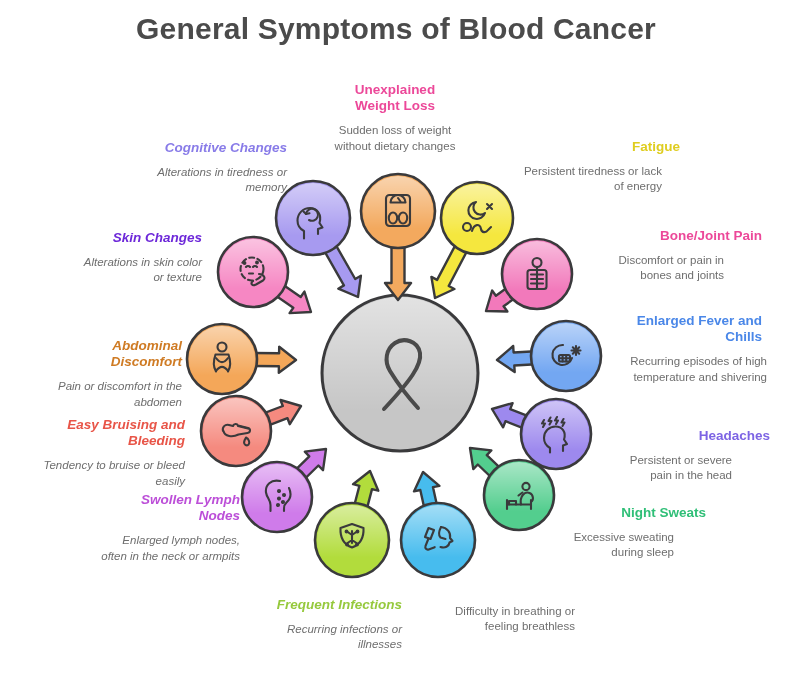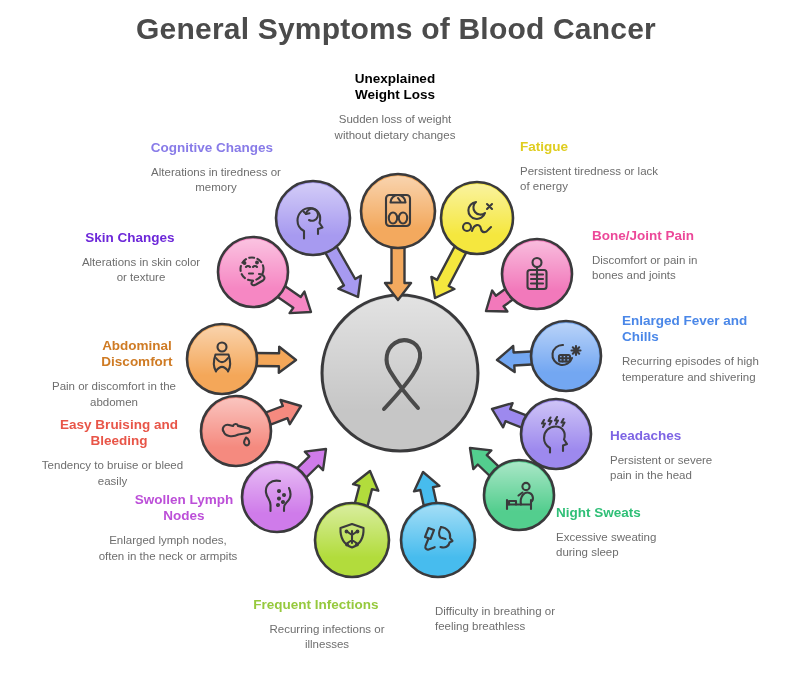"Unexplained Weight Loss" div.sym-title { color: #000000 -> #ec4899; margin-top: none -> 11px }
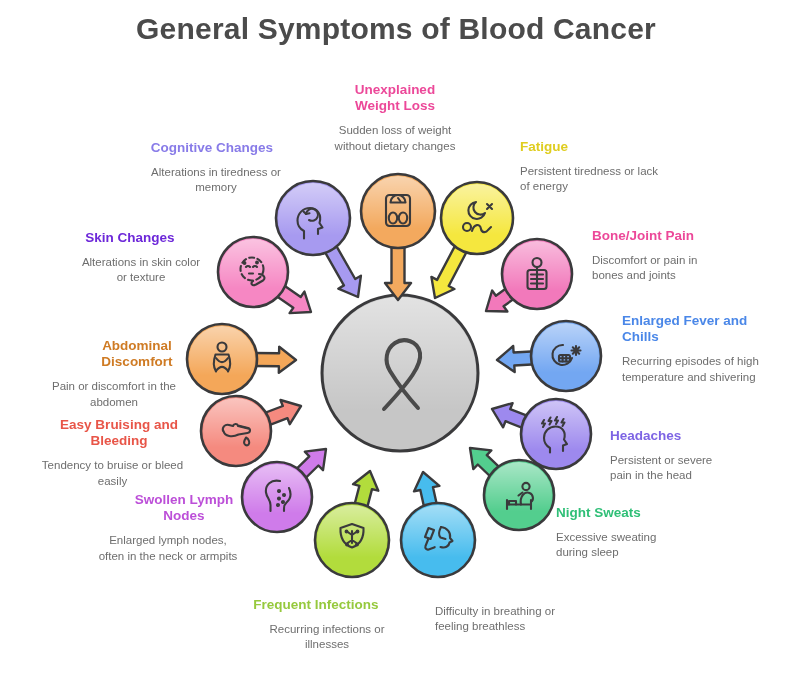"Cognitive Changes" .align-right { font-style: none -> italic; text-align: center -> right }
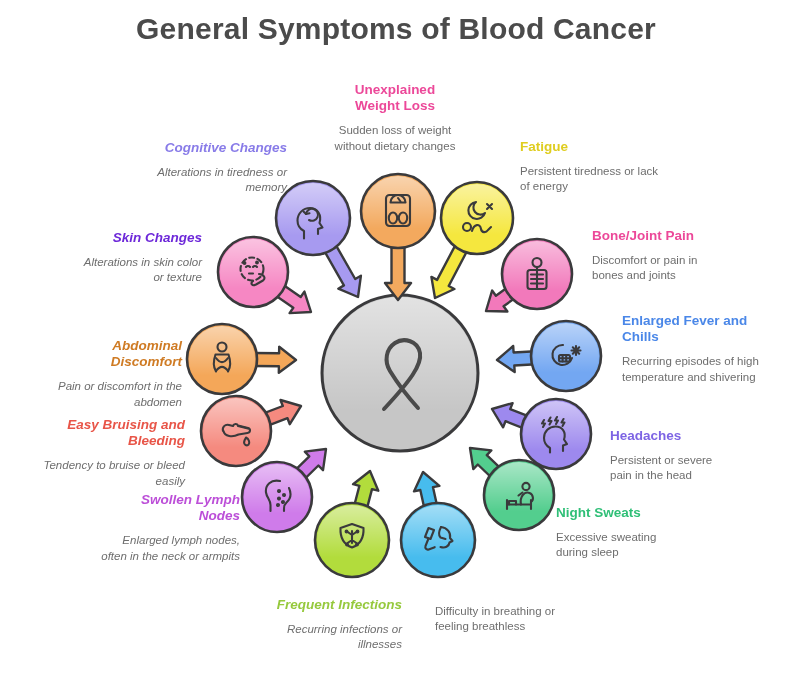"Fatigue" .align-left { text-align: left -> right }
